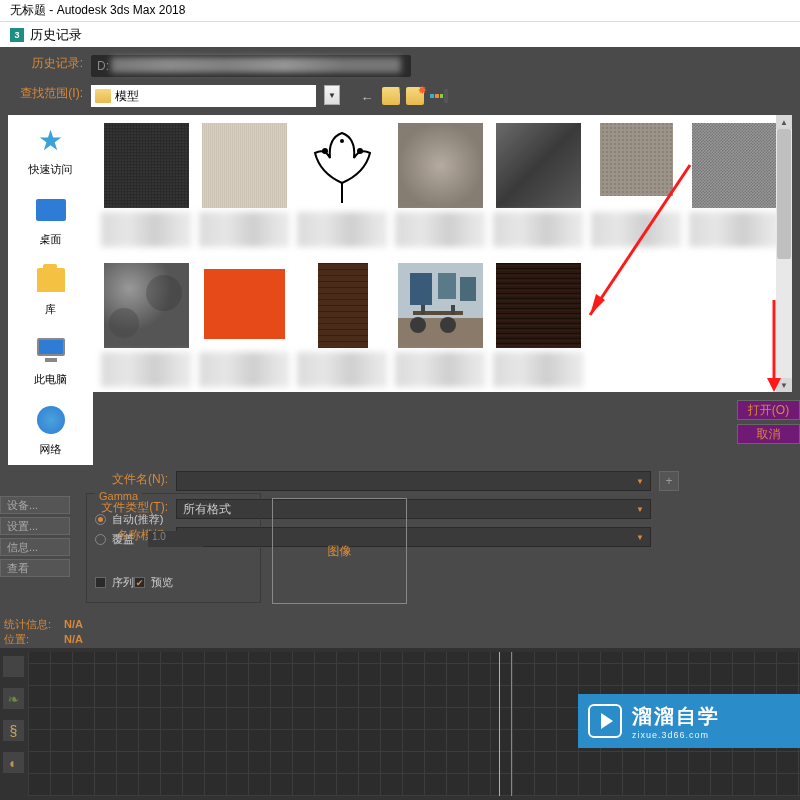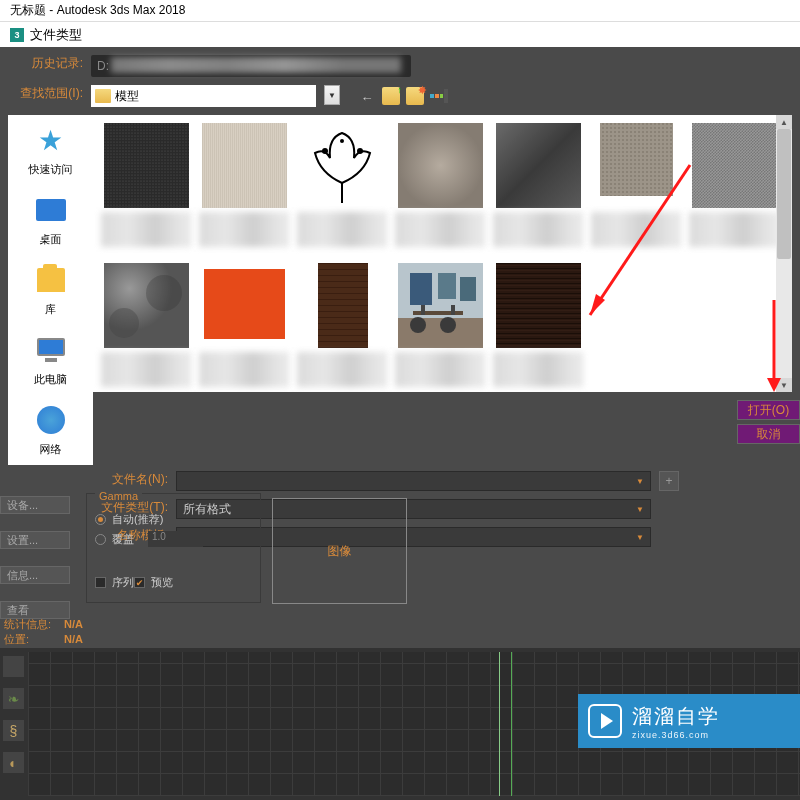"文件类型" span { text: 文件类型 -> 历史记录 }
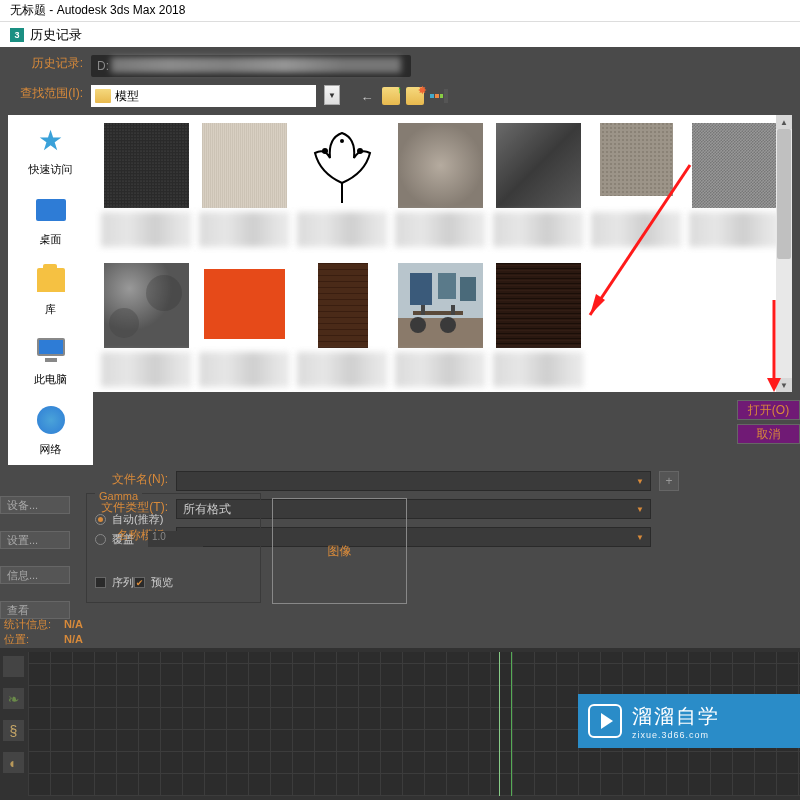"设备..." .side-btns { gap: 17px -> 3px }
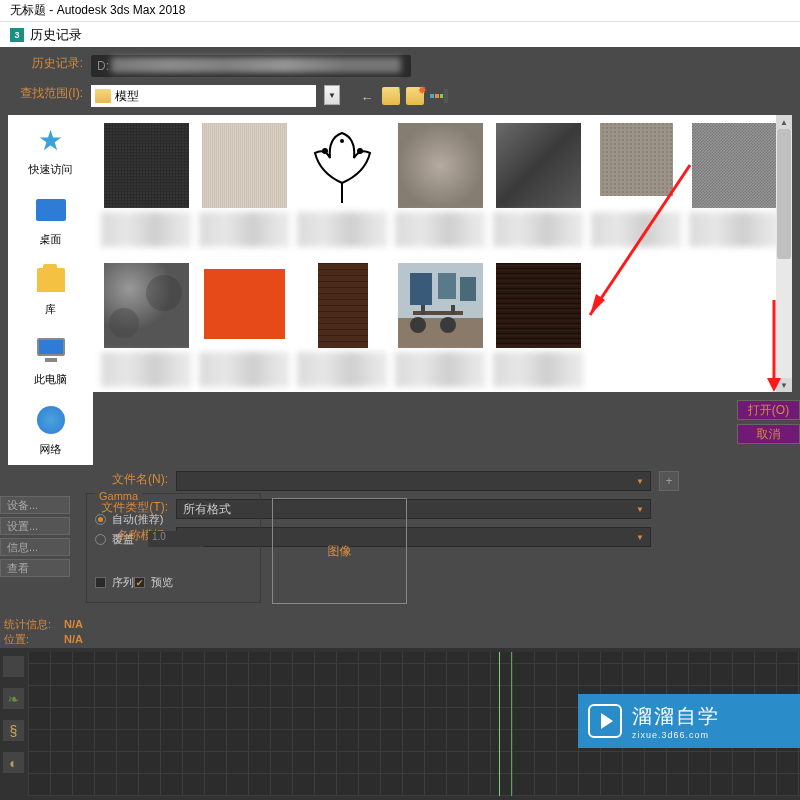"溜溜自学" .wm-big { font-weight: normal -> bold }
